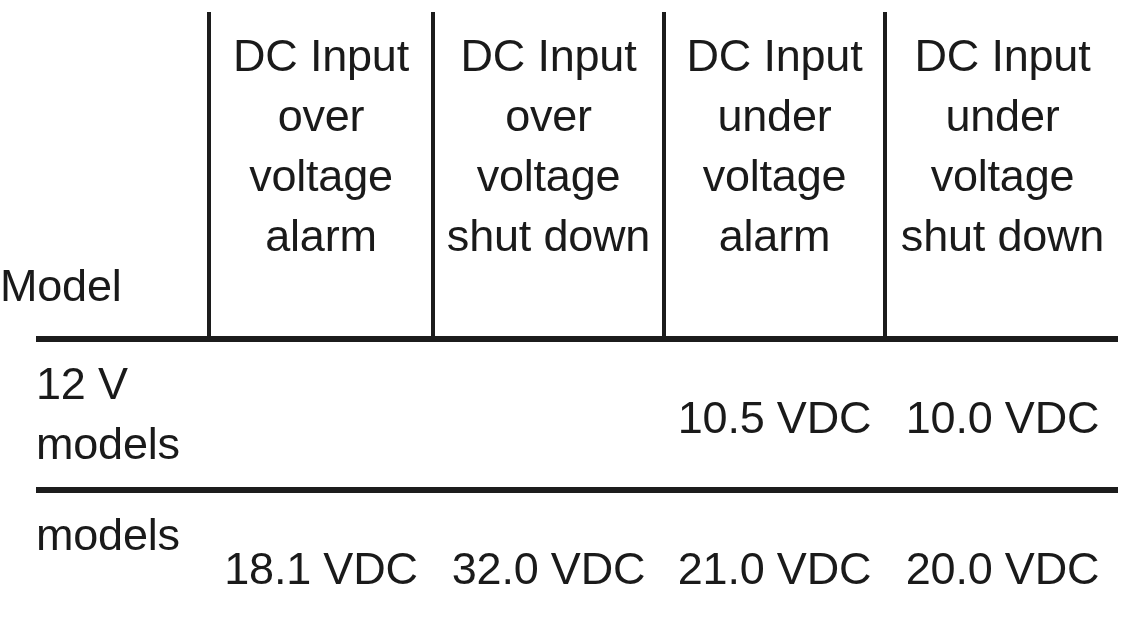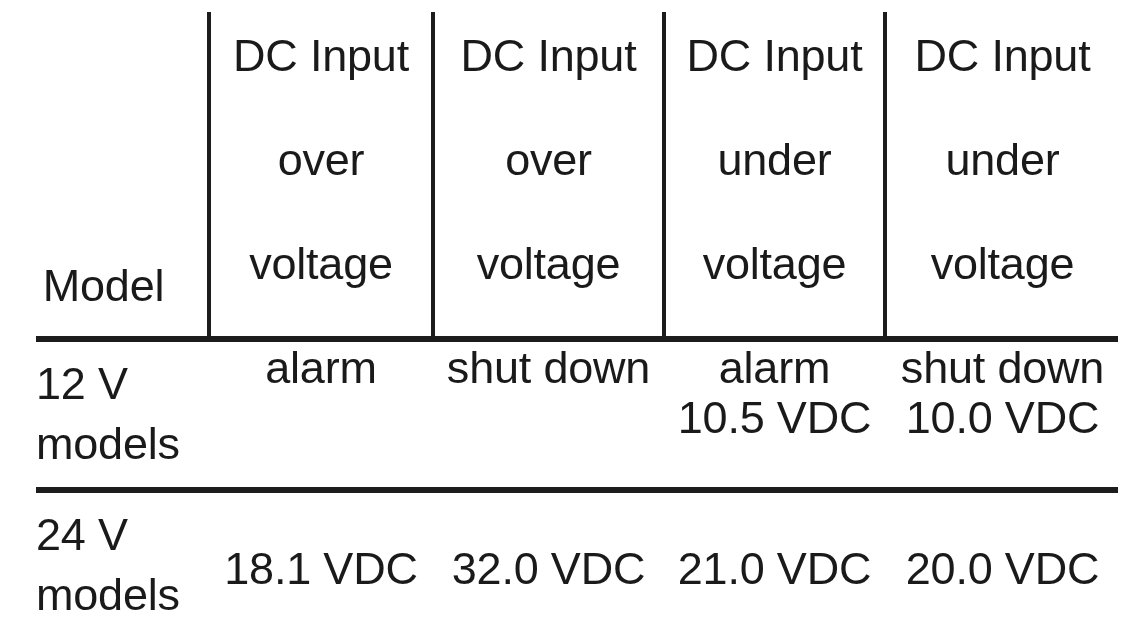"DC Input" .hcell { gap: 44px -> none }
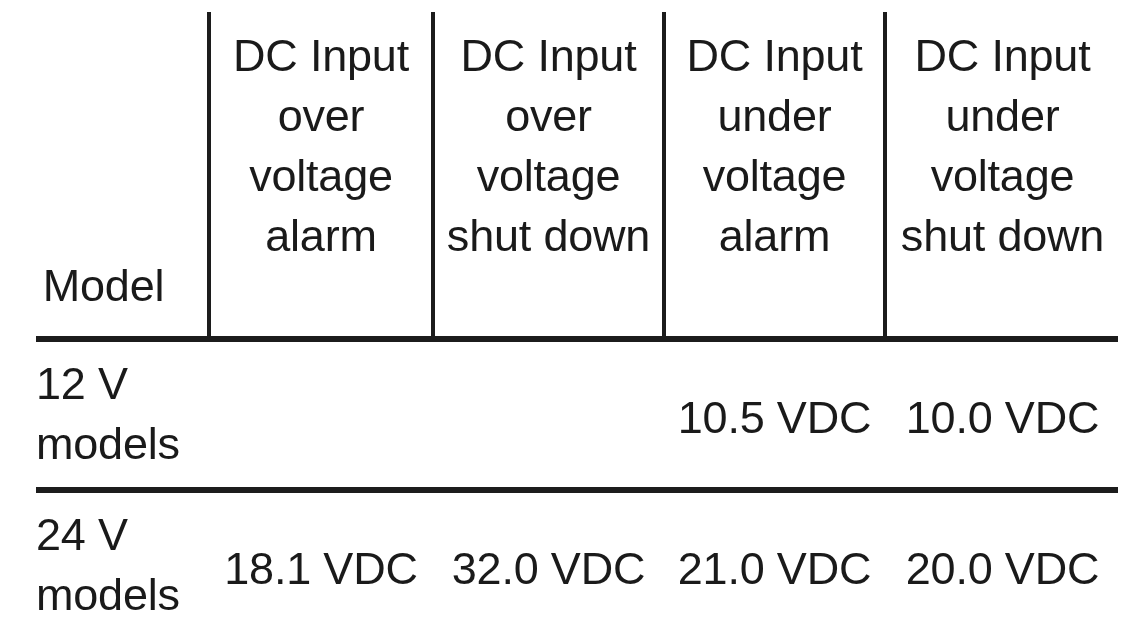"Model" .hcell.model-cell { align-items: center -> flex-start }
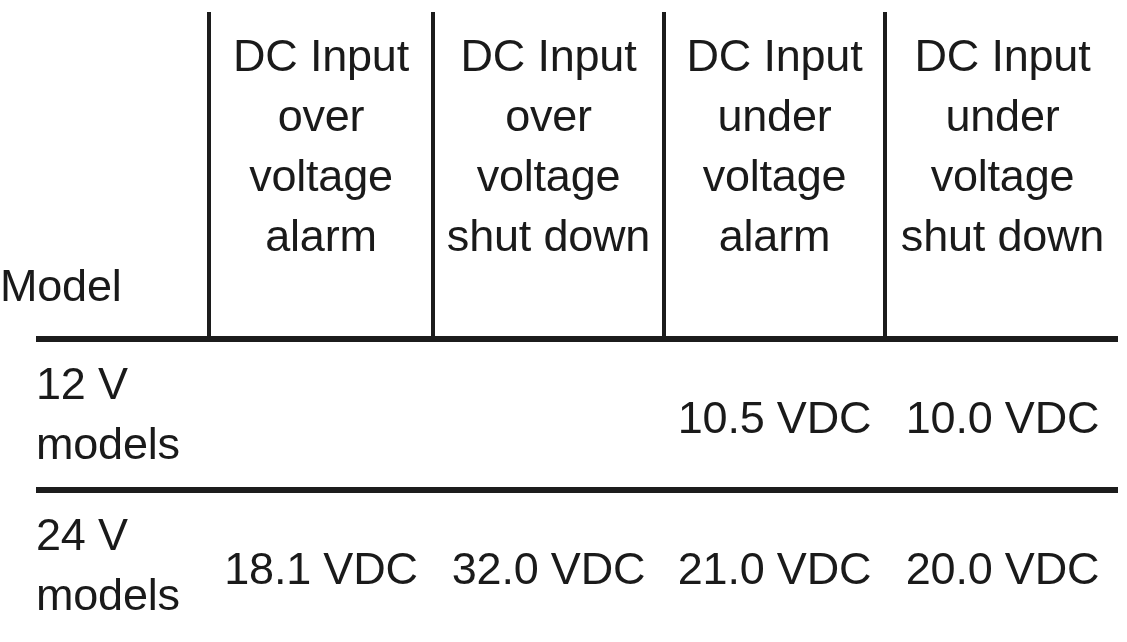"24 V" span.dline { html: <span>24 V</span> -> none }
